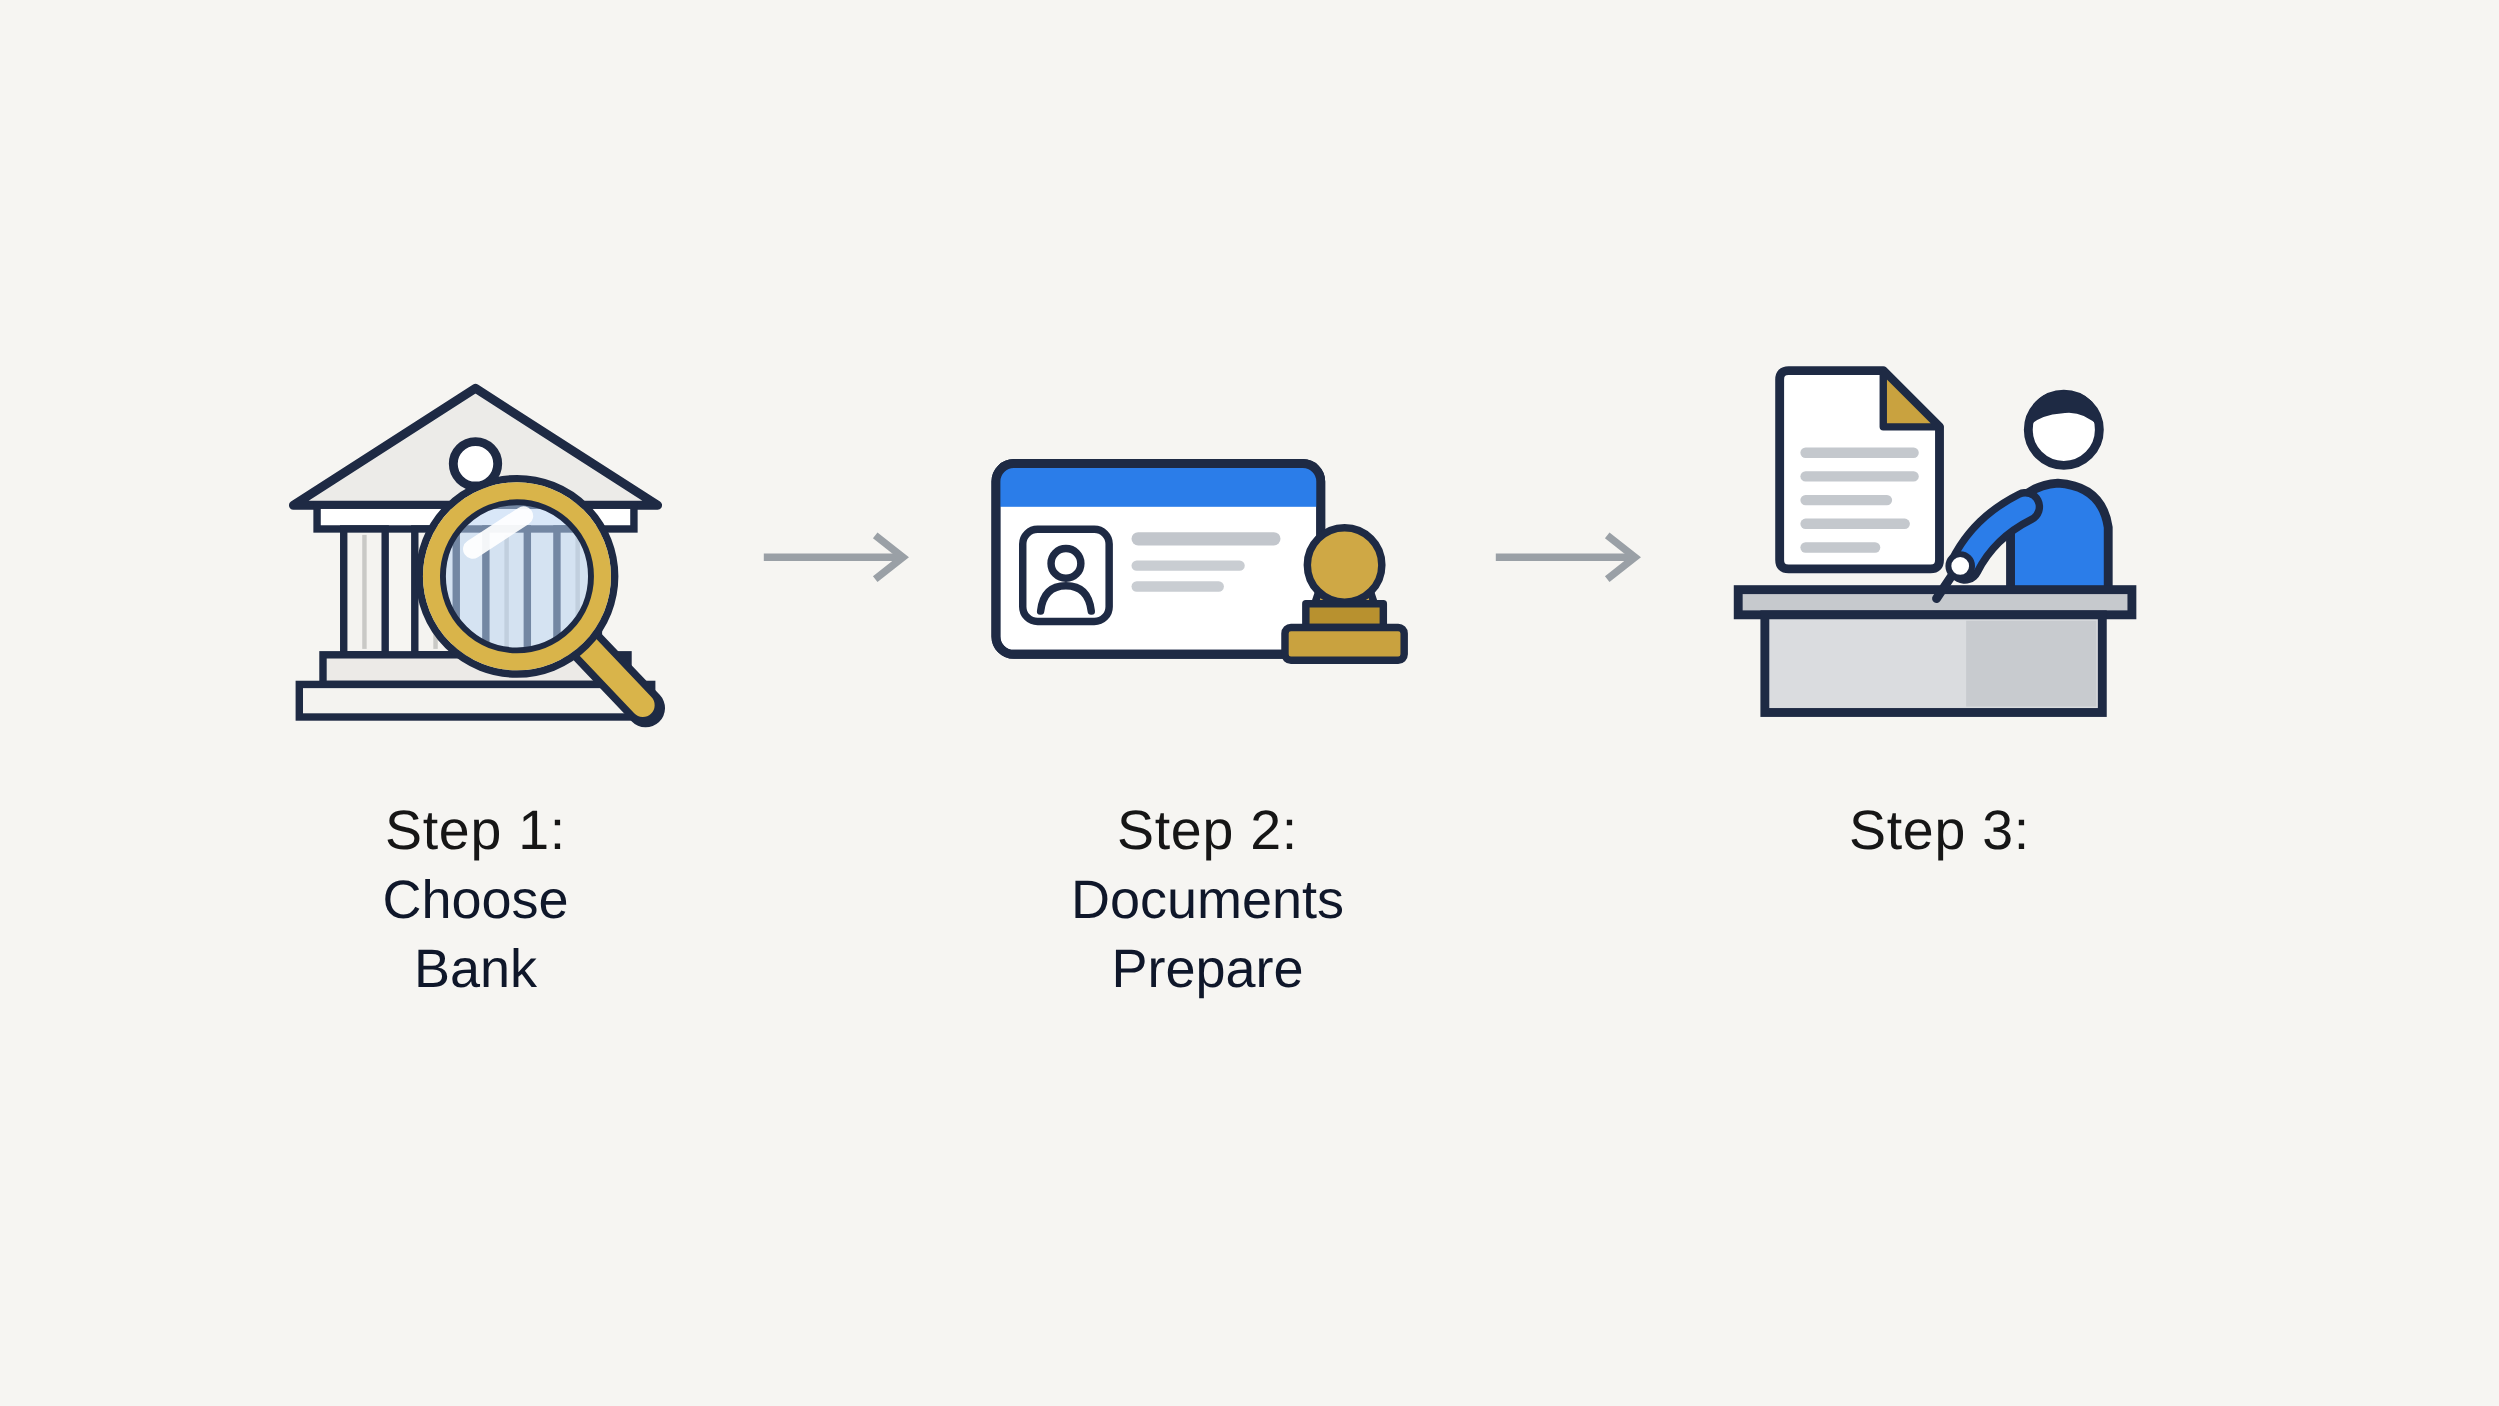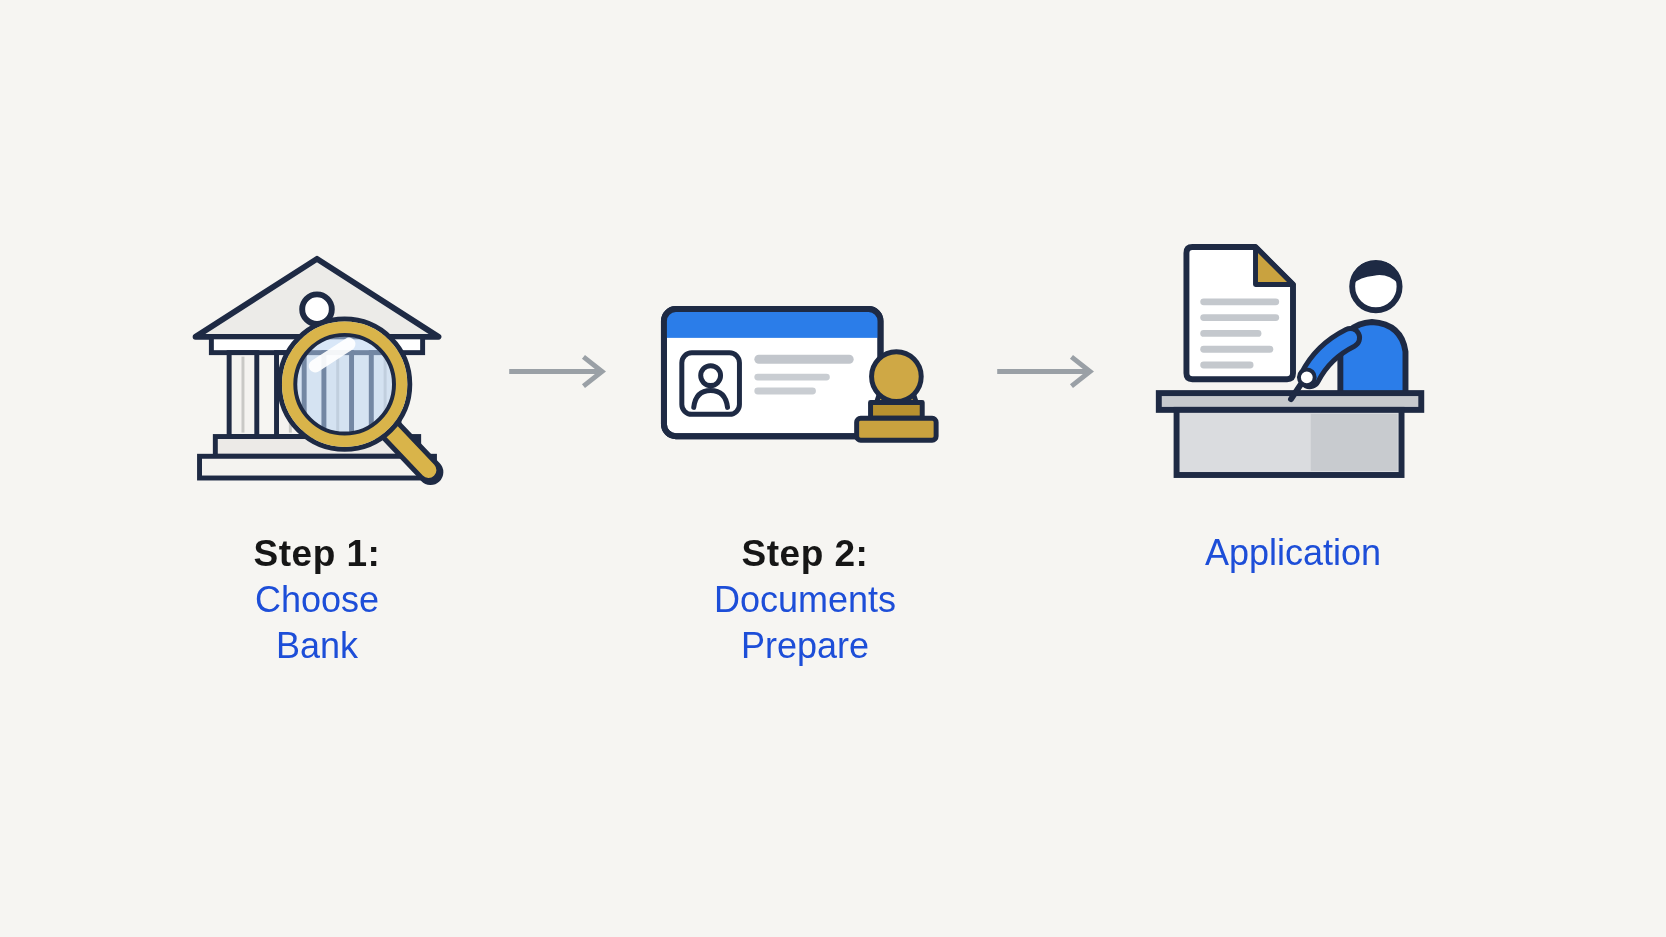"Step 1:" .label .title { font-weight: bold -> normal }
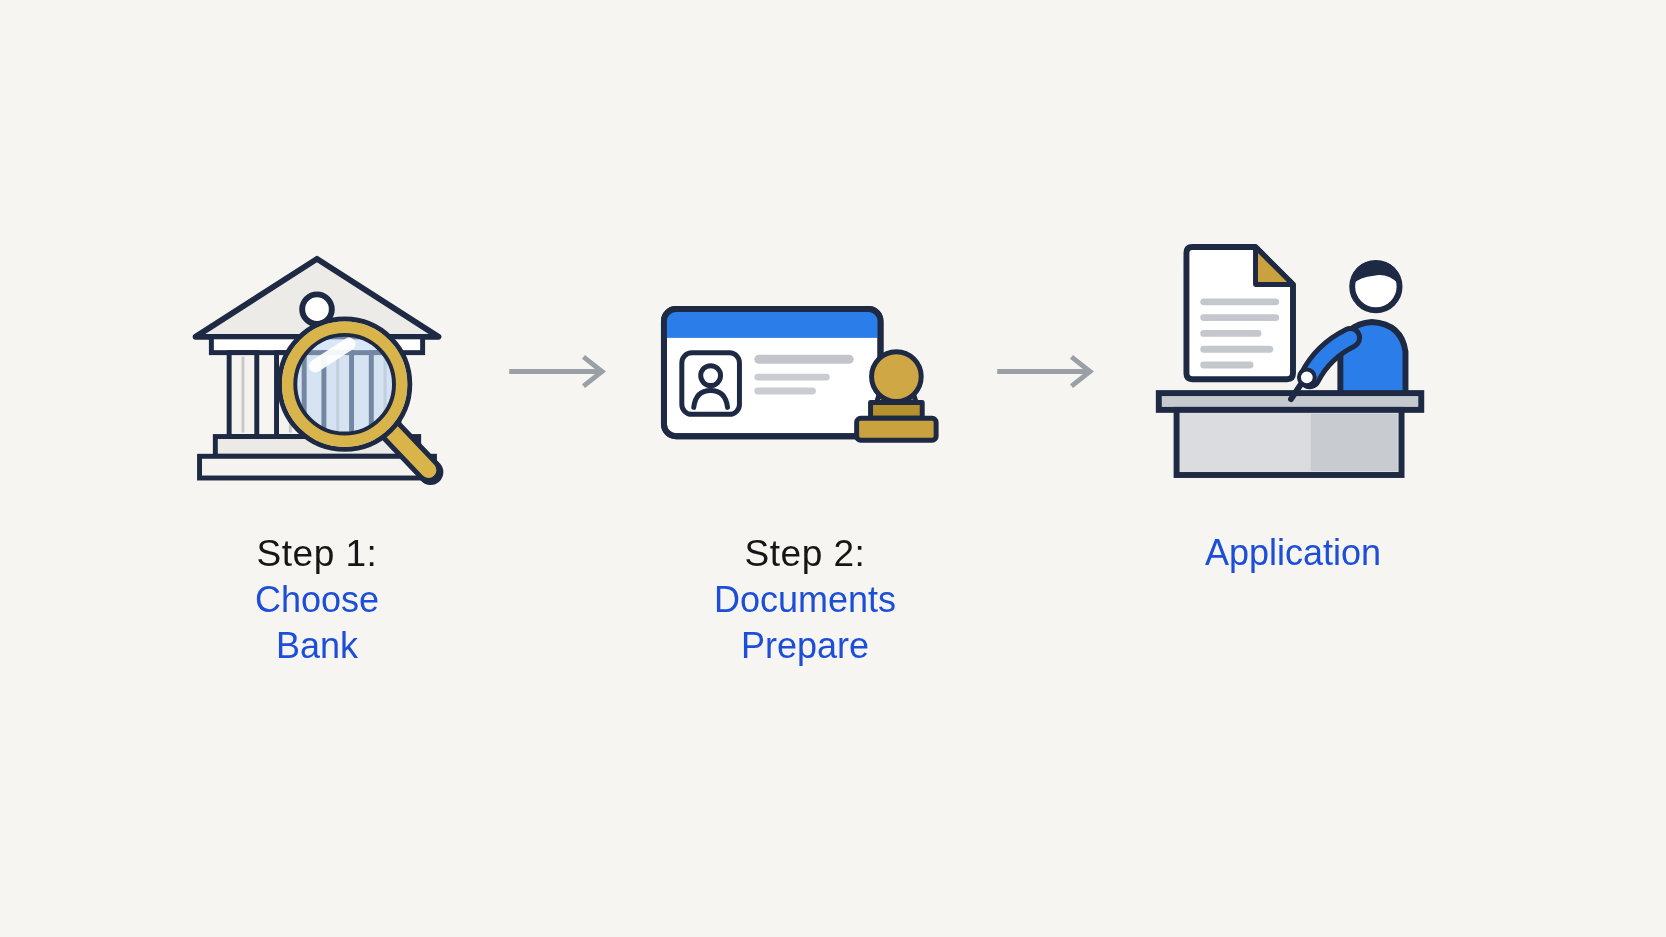"Step 3:" div.title { html: none -> <div>Step 3:</div> }
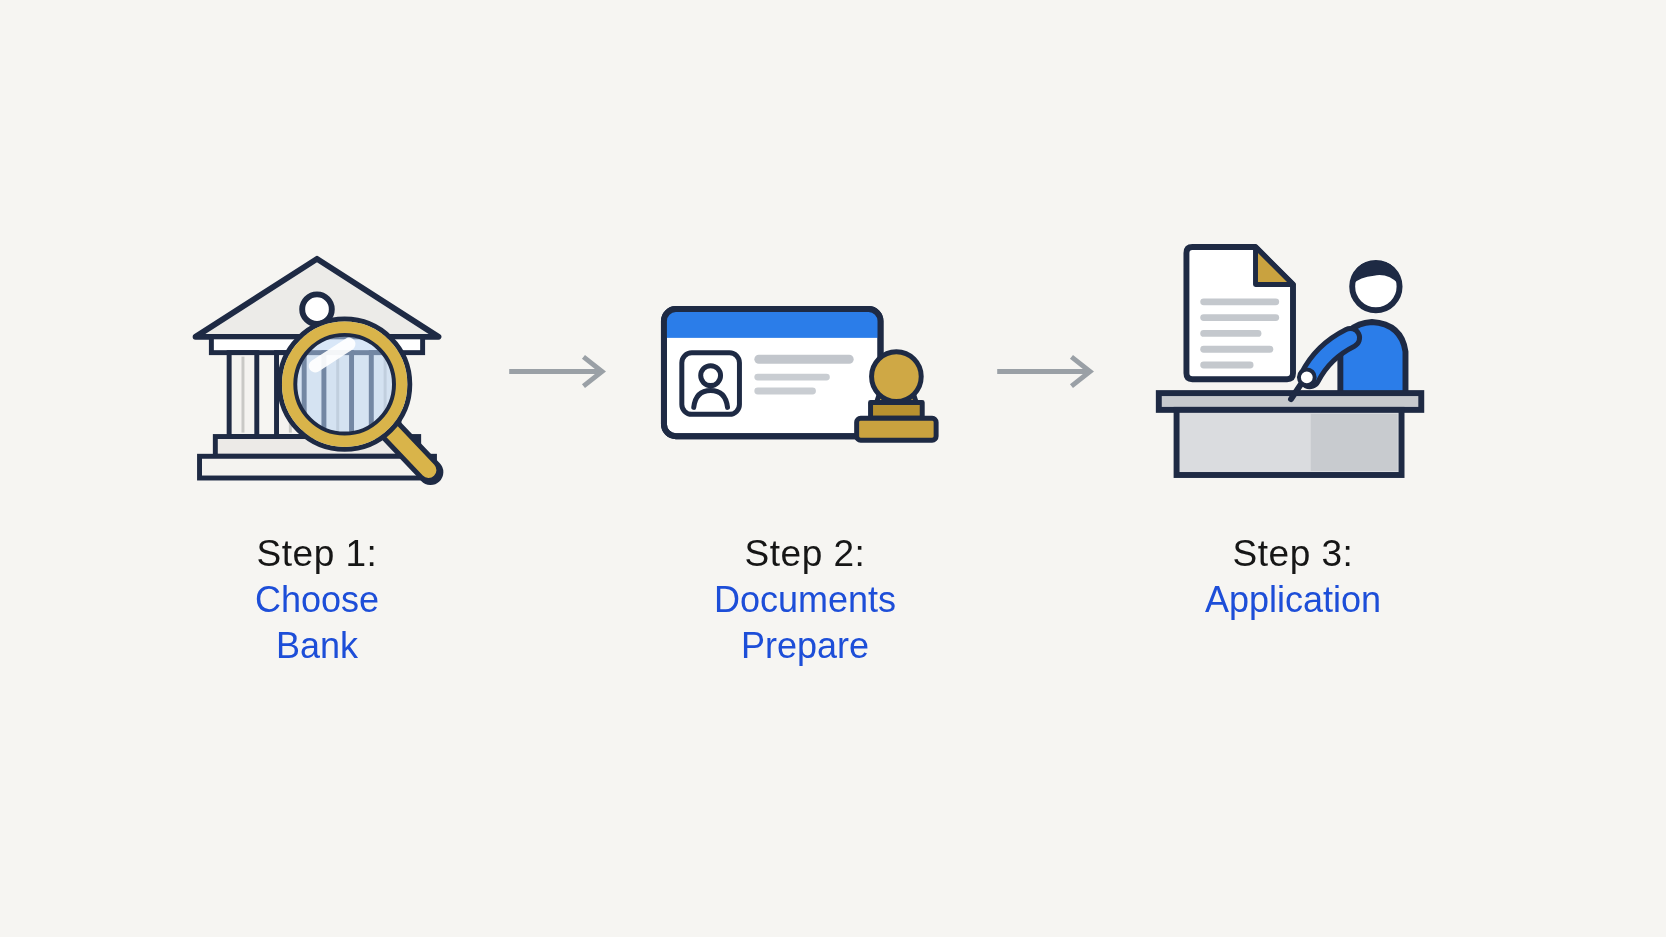"Choose" .label .line { color: #1d4ed8 -> #0f172a }
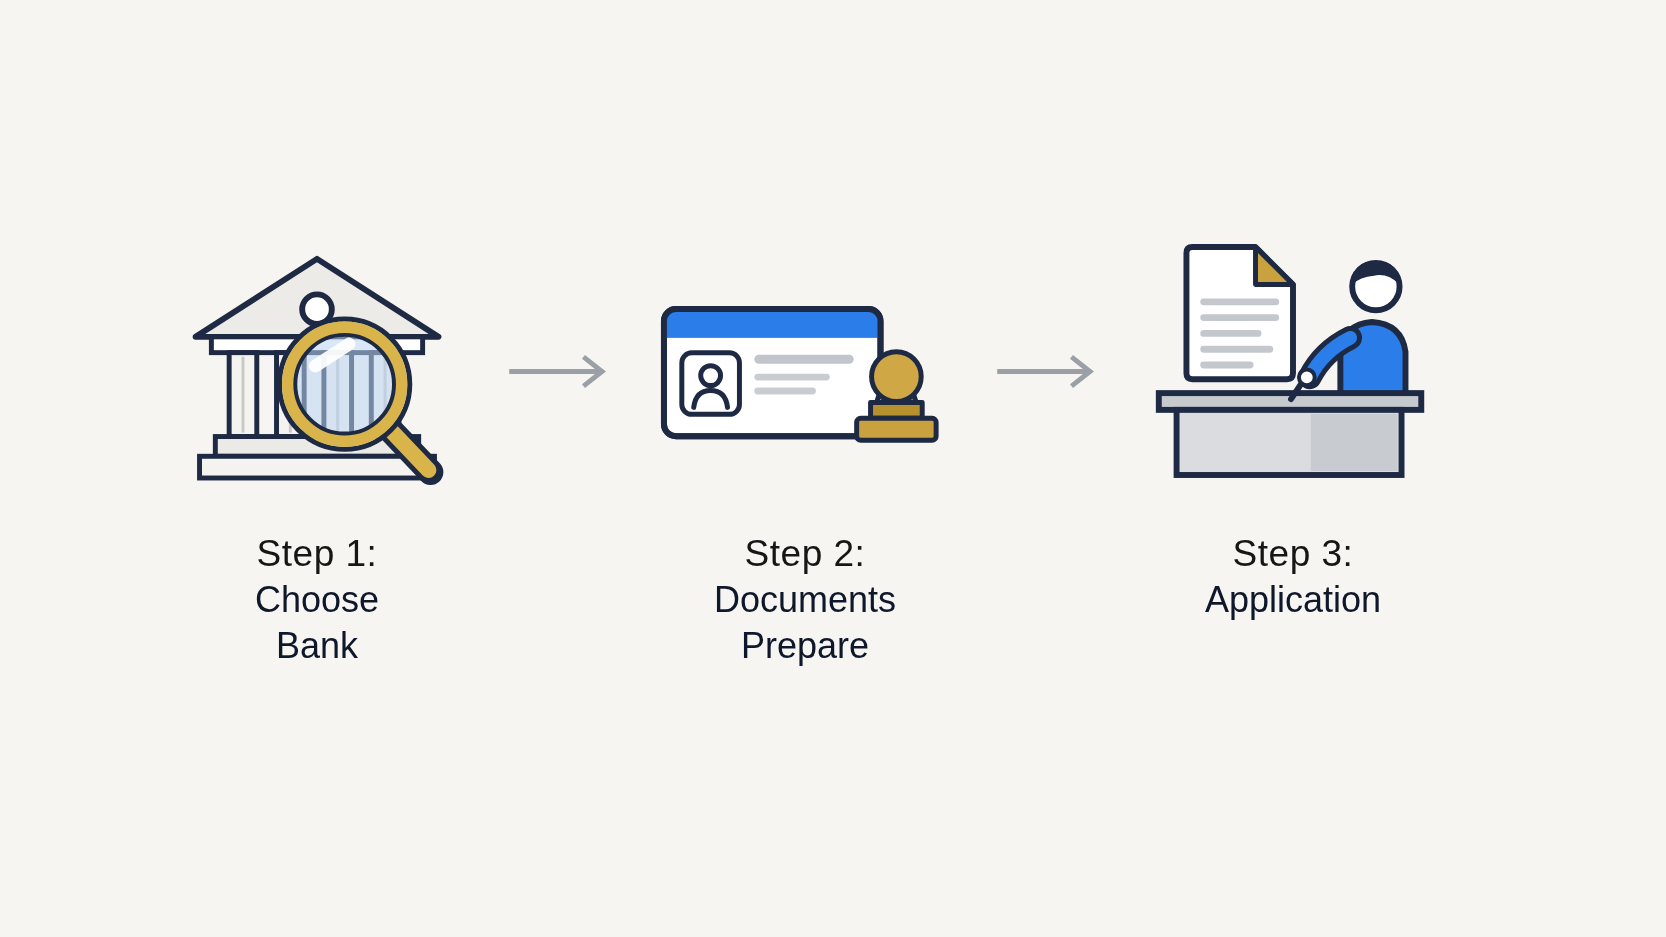"Application" div.line { html: <div>Application</div> -> none }
